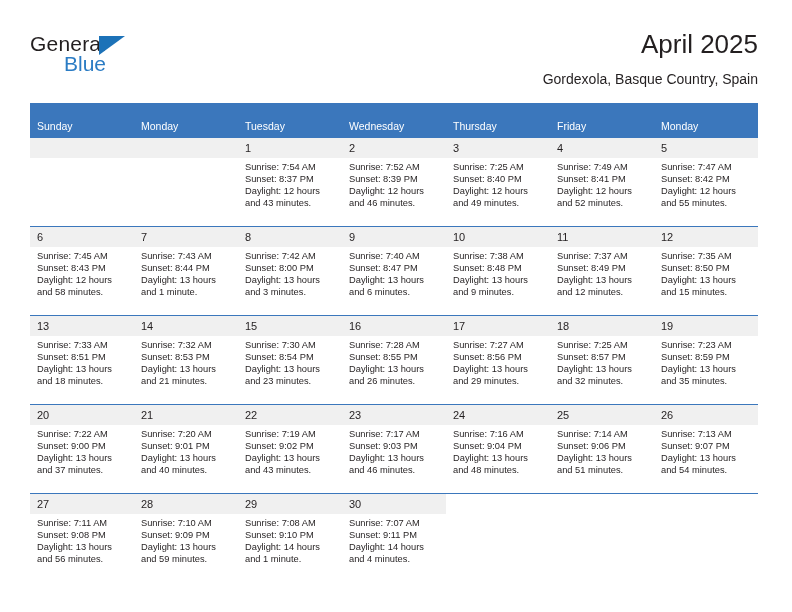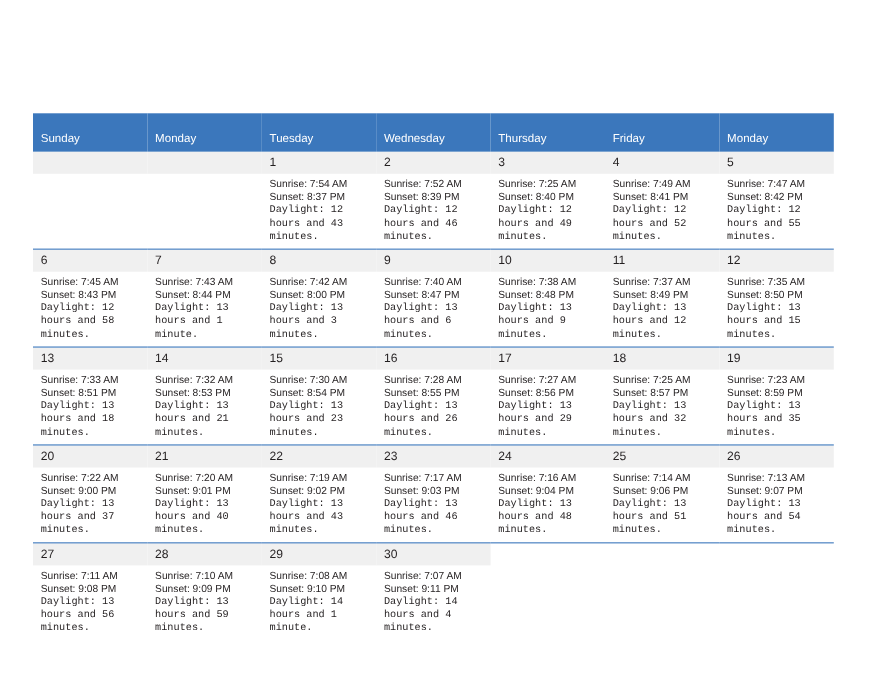"General" div.header { html: none -> <div> <div> <span>General</span> <span></span> <span>Blue</span> </div> <div> <div>April 2025</div> <div>Gordexola, Basque Country, Spain</div> </div> </div> }
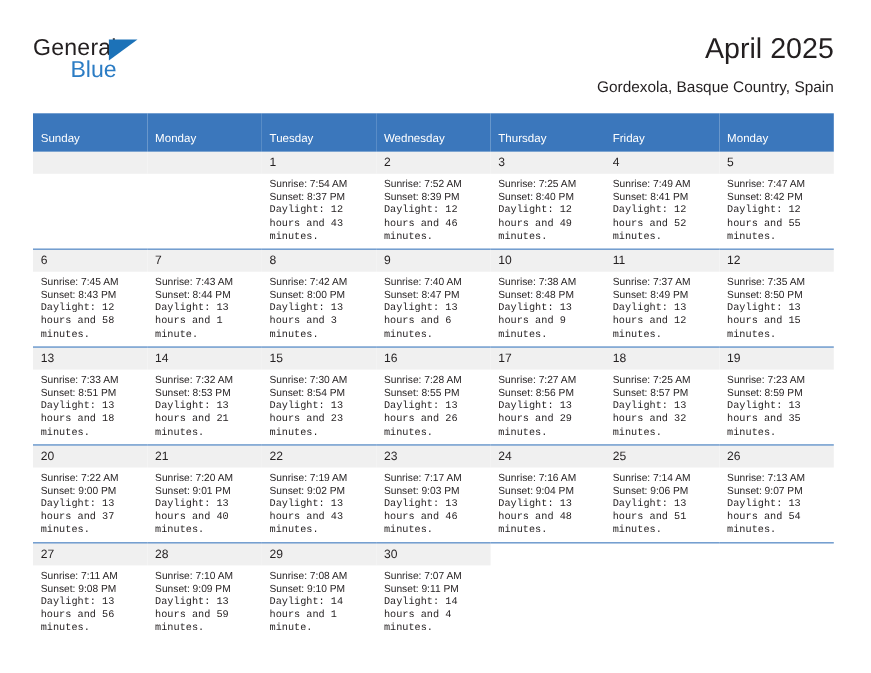"Daylight: 12 hours and 43" .info .daylight { font-family: Liberation Mono, monospace -> none }
